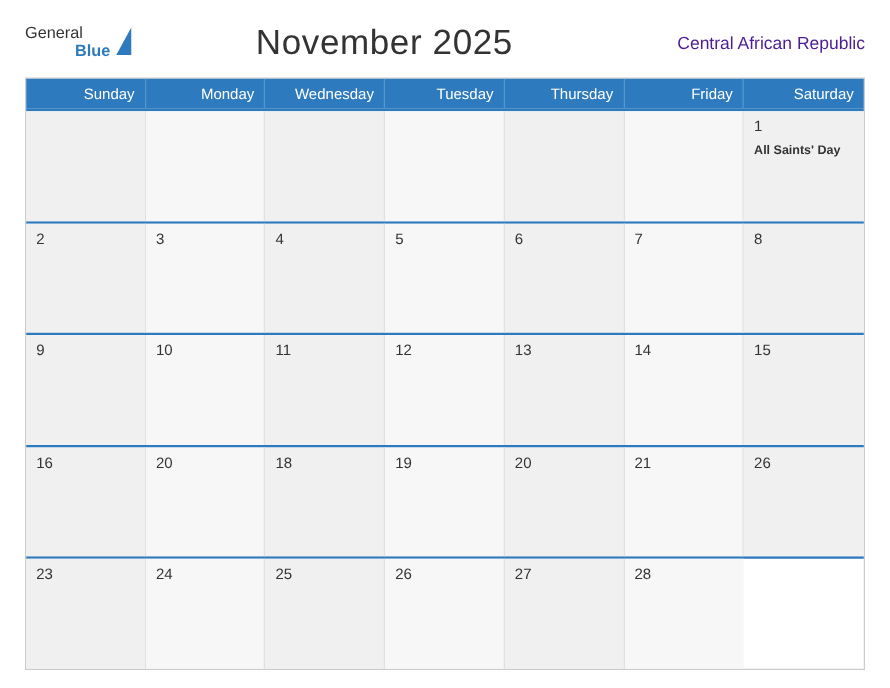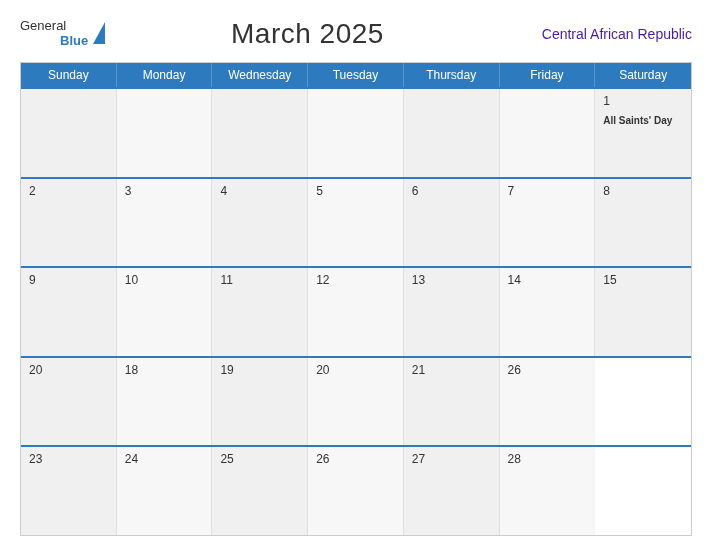"March 2025" div.title { text: March -> November }
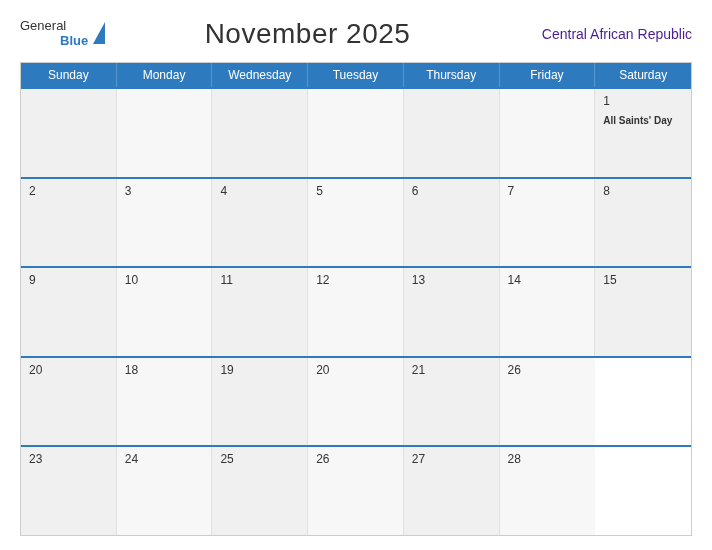"Sunday" .day-header { text-align: center -> right }
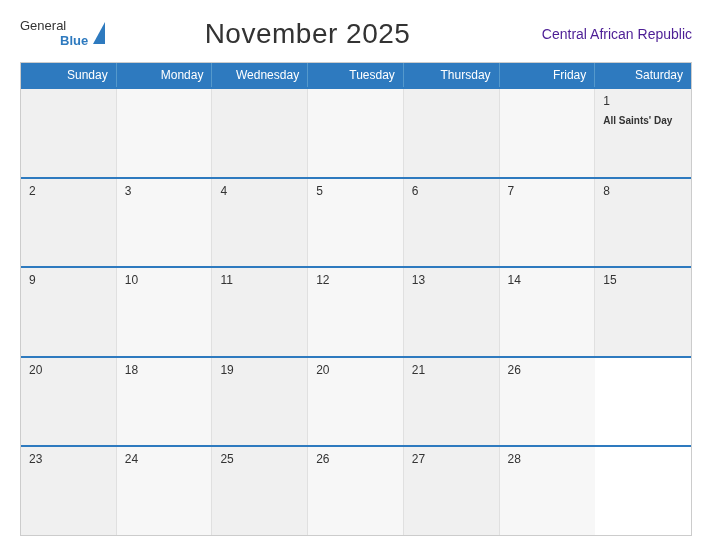"16" div.day-cell { html: none -> <div> <span>16</span> </div> }
